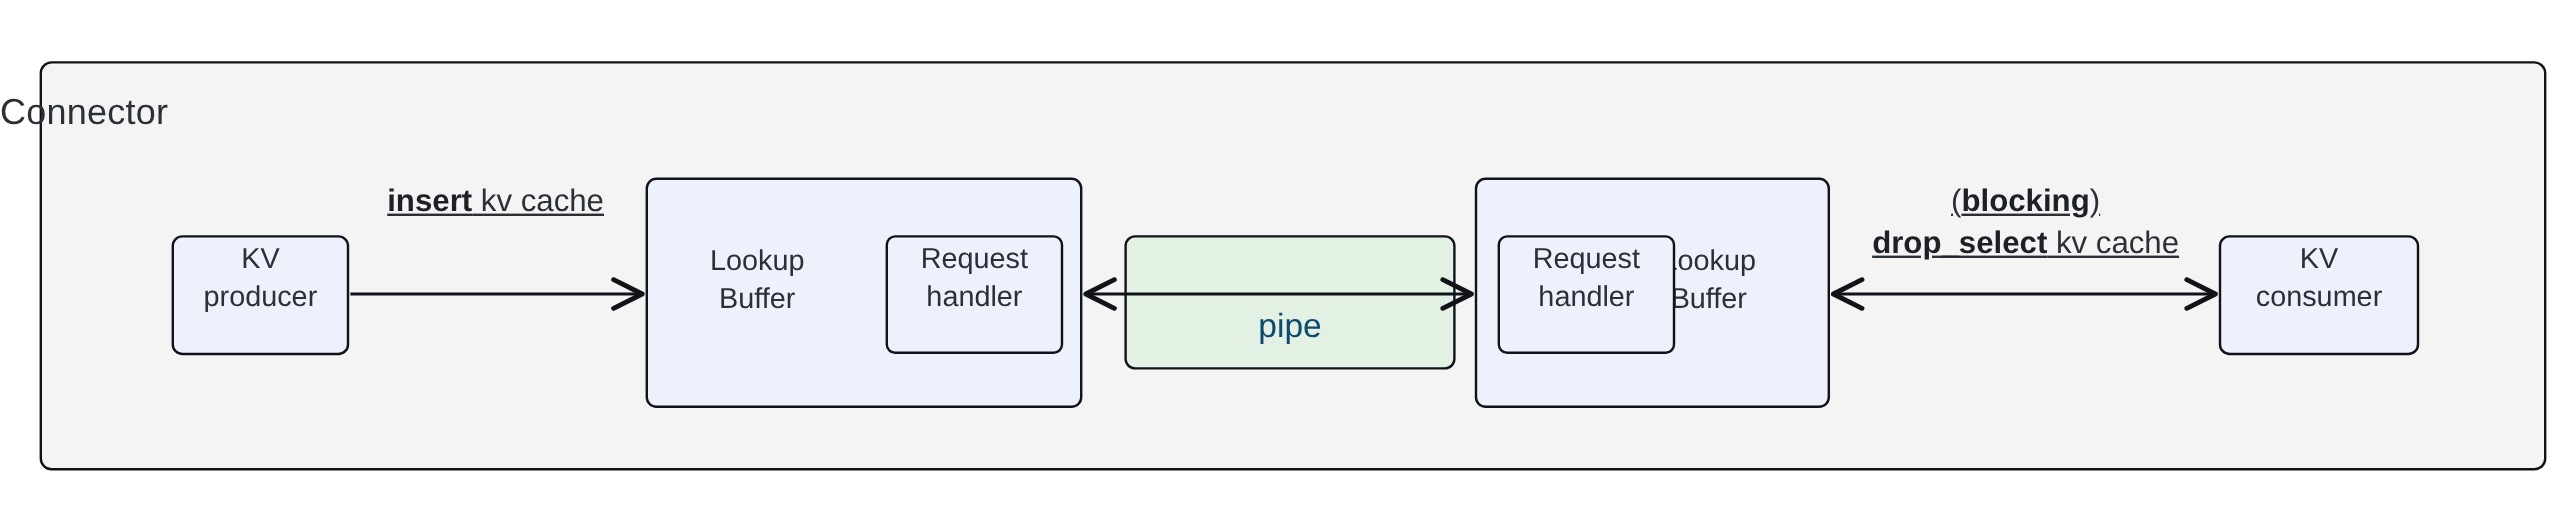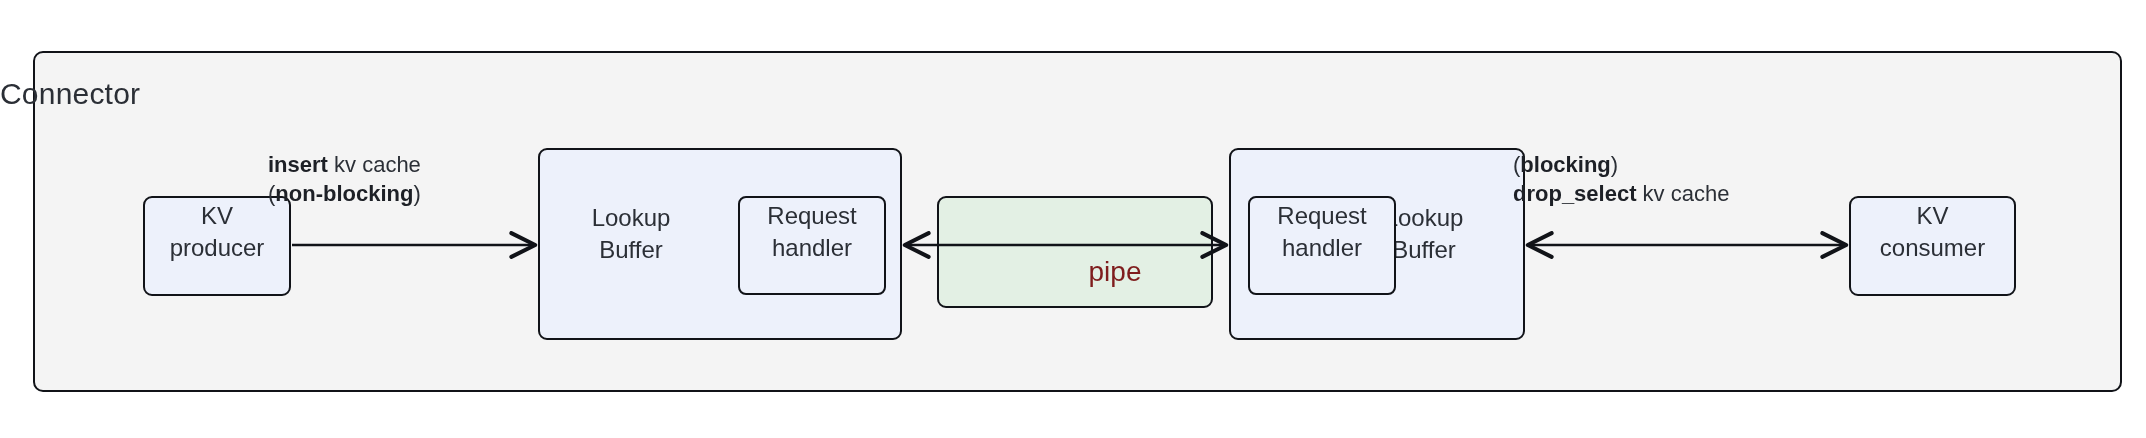"insert kv cache" .edge-label { font-size: 22px -> 26px; text-align: none -> center; text-decoration: none -> underline }
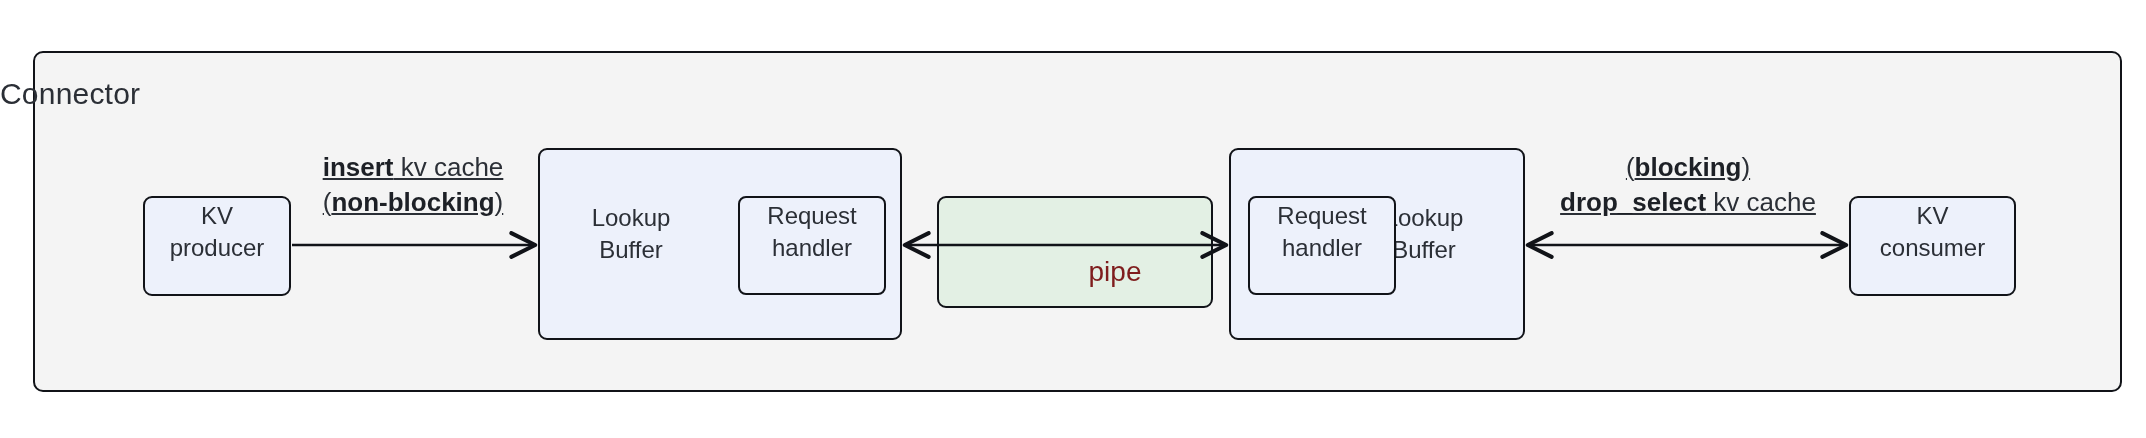"(non-blocking)" div { html: <div><span>(</span><b>non-blocking</b><span>)</span></div> -> none }
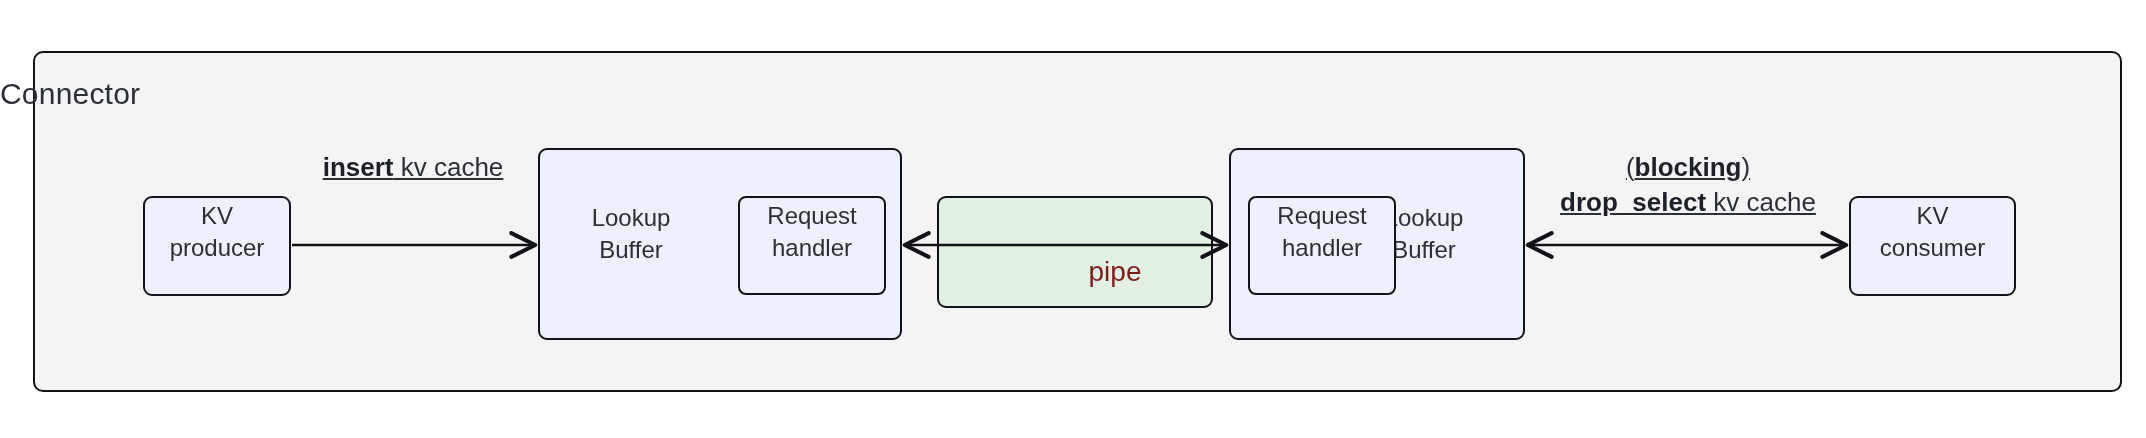"pipe" #pipe-label { color: #7f1d1d -> #0c4a6e; margin-left: 40px -> none }
